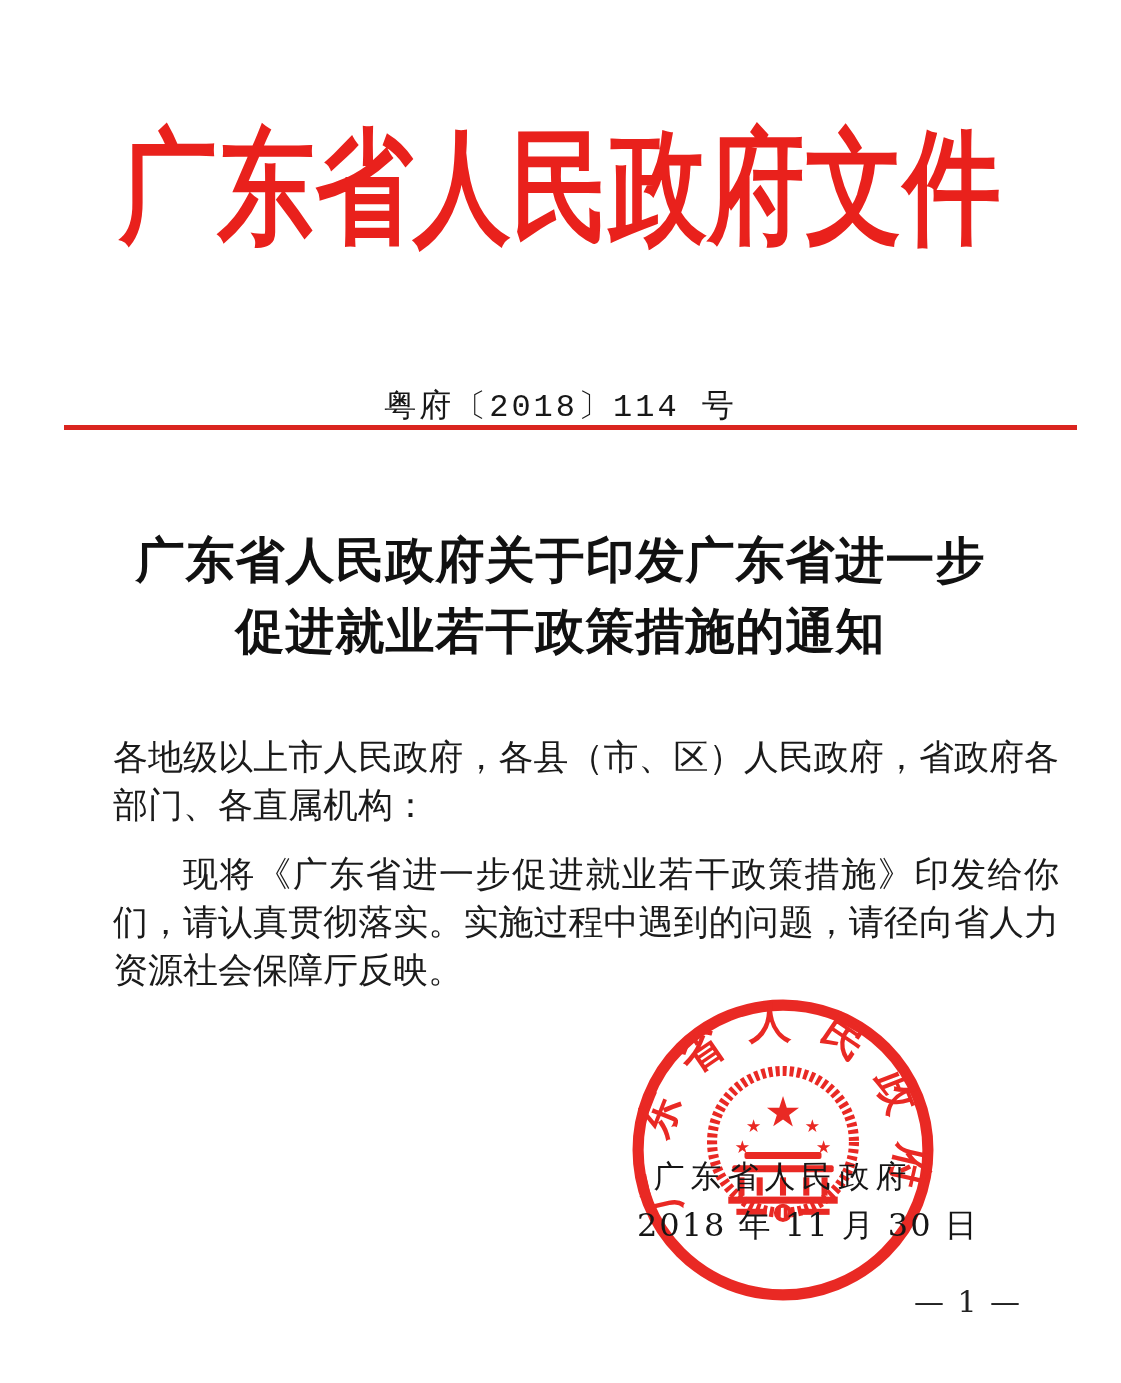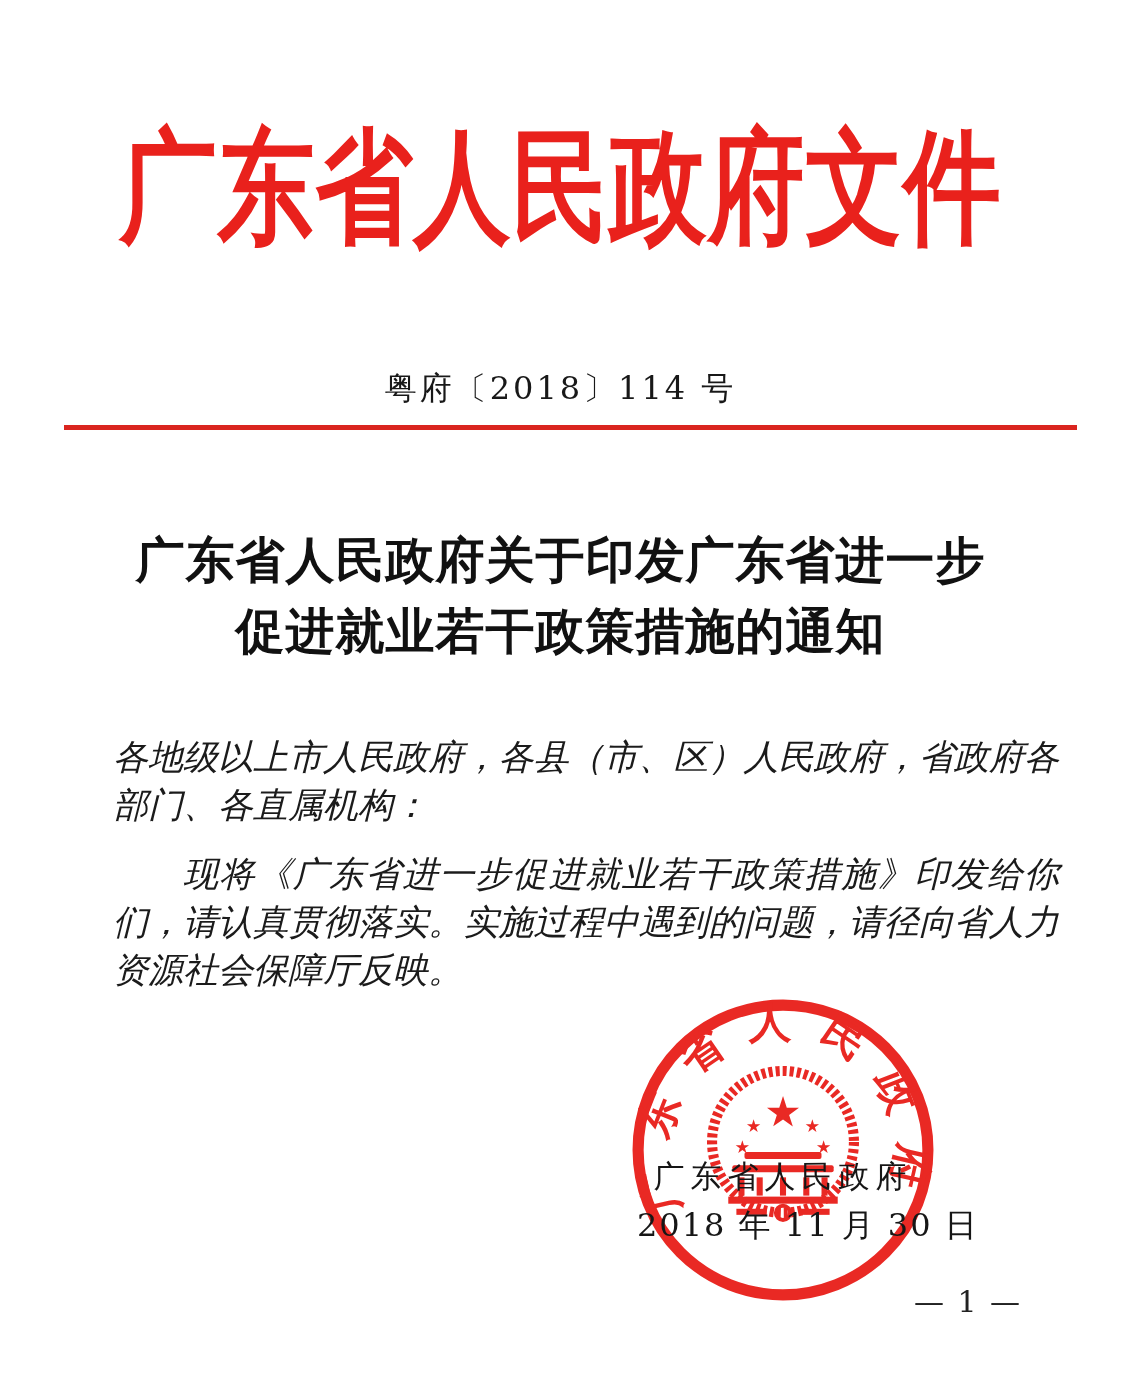"粤府〔2018〕114 号" .doc-number { font-family: none -> Liberation Mono, monospace; top: 367px -> 384px }
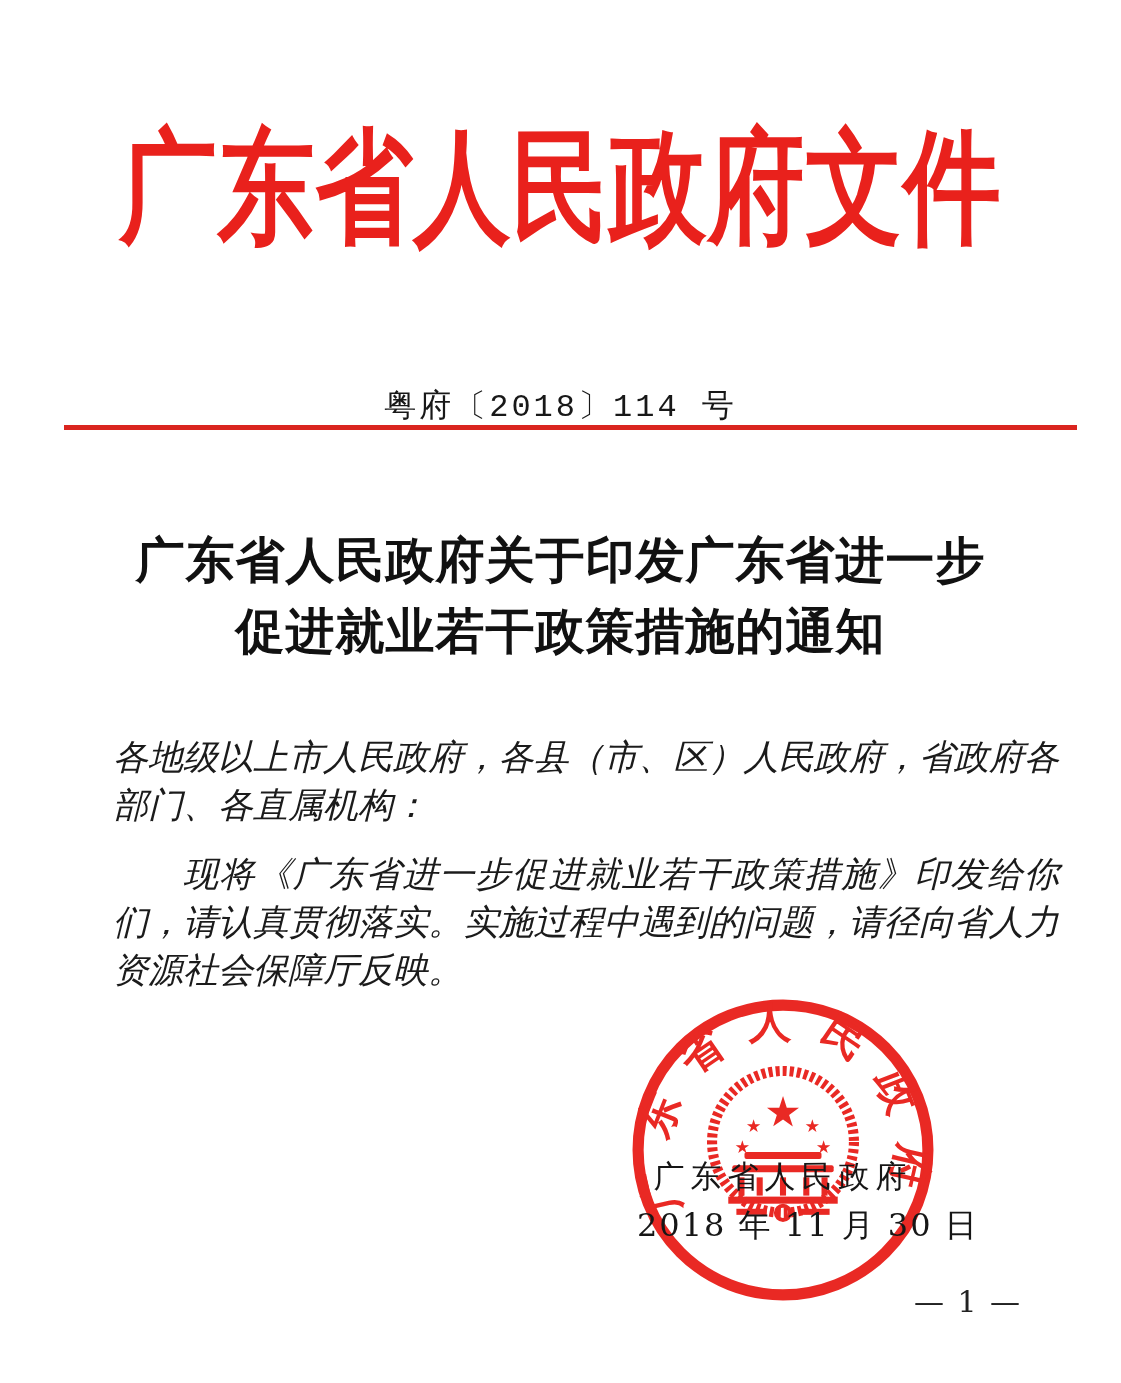"各地级以上市人民政府，各县（市、区）人民政府，省政府各部门、各直属机构：" .doc-body p { font-style: italic -> none }
